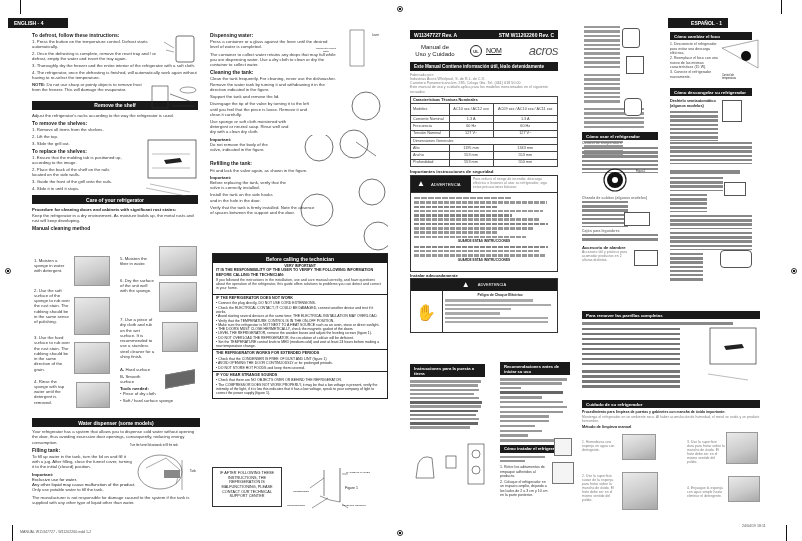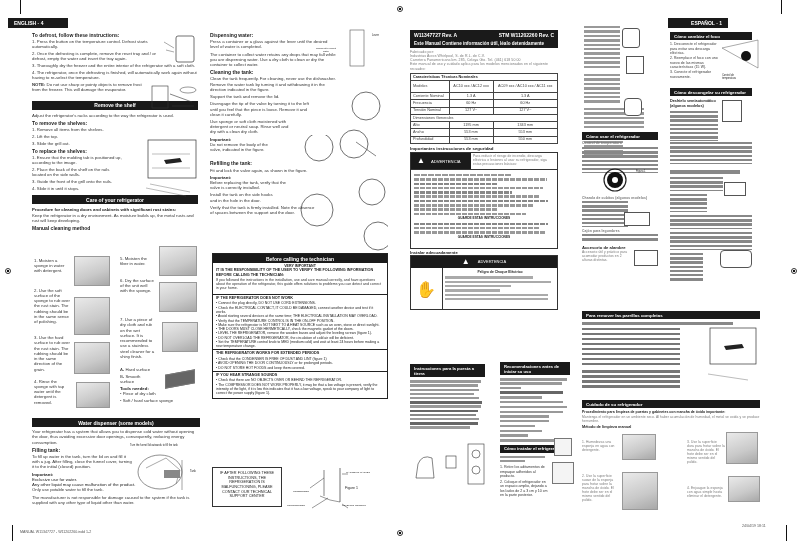"acros" div { html: none -> <div> <div> <div>Manual de</div> <div>Uso y Cuidado</div> </div> <div>UL</div> <div>NOM</div> <div>acros</div> </div> }
